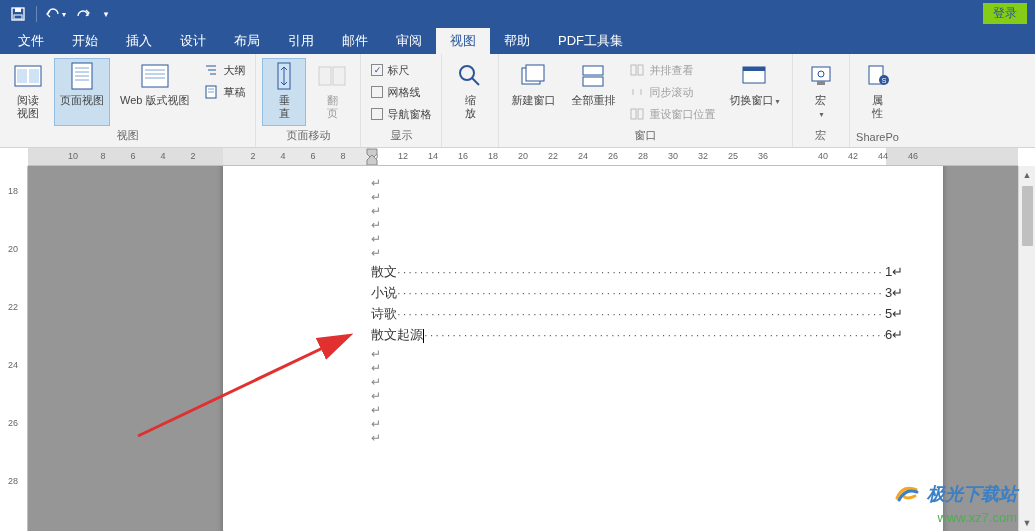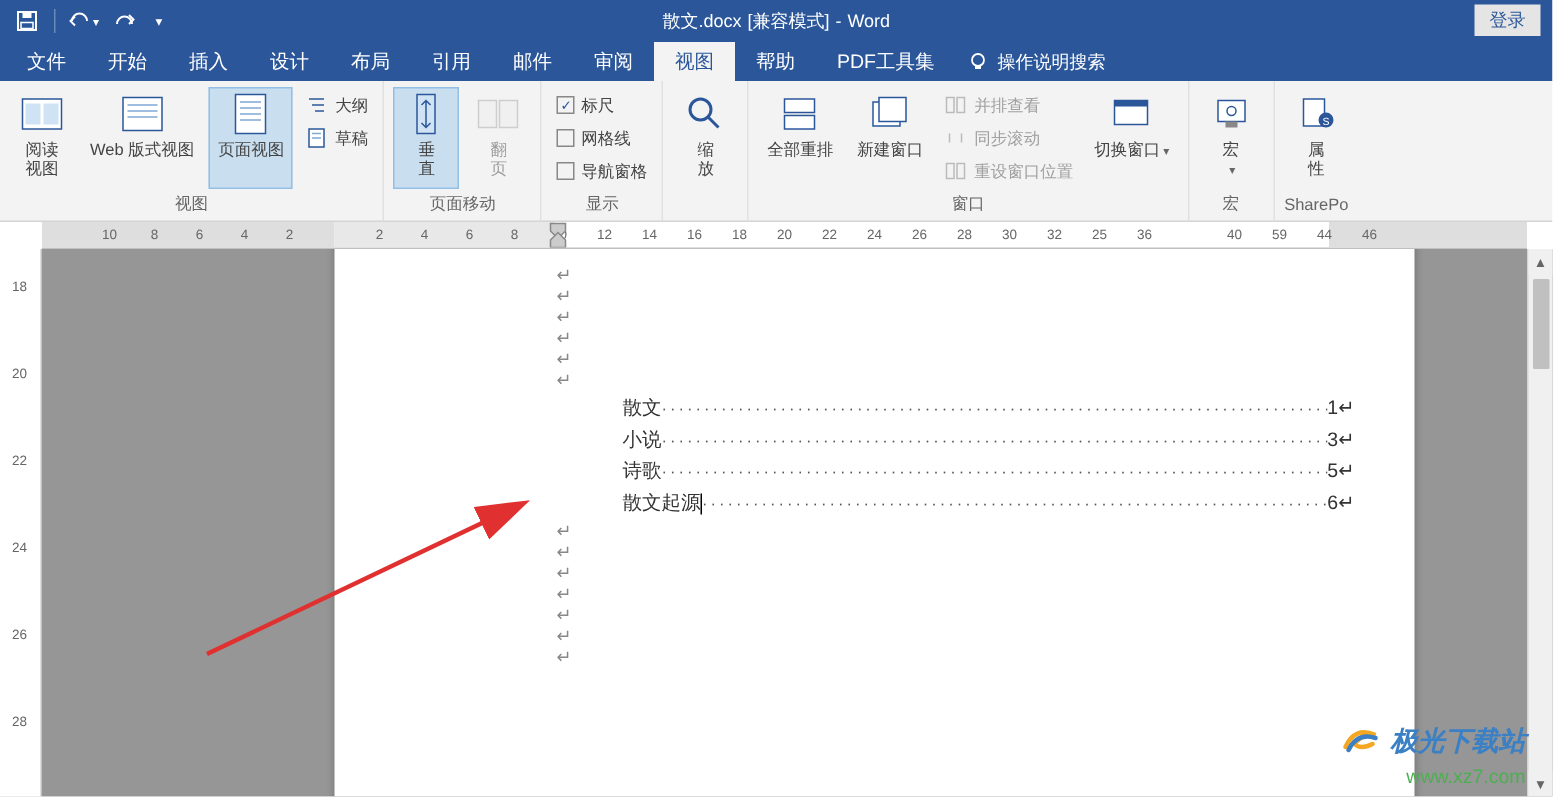"散文.docx" div.title-center { html: <div> <span>散文.docx</span> <span>[兼容模式]</span> <span>-</span> <span>Word</span> </div> -> none }
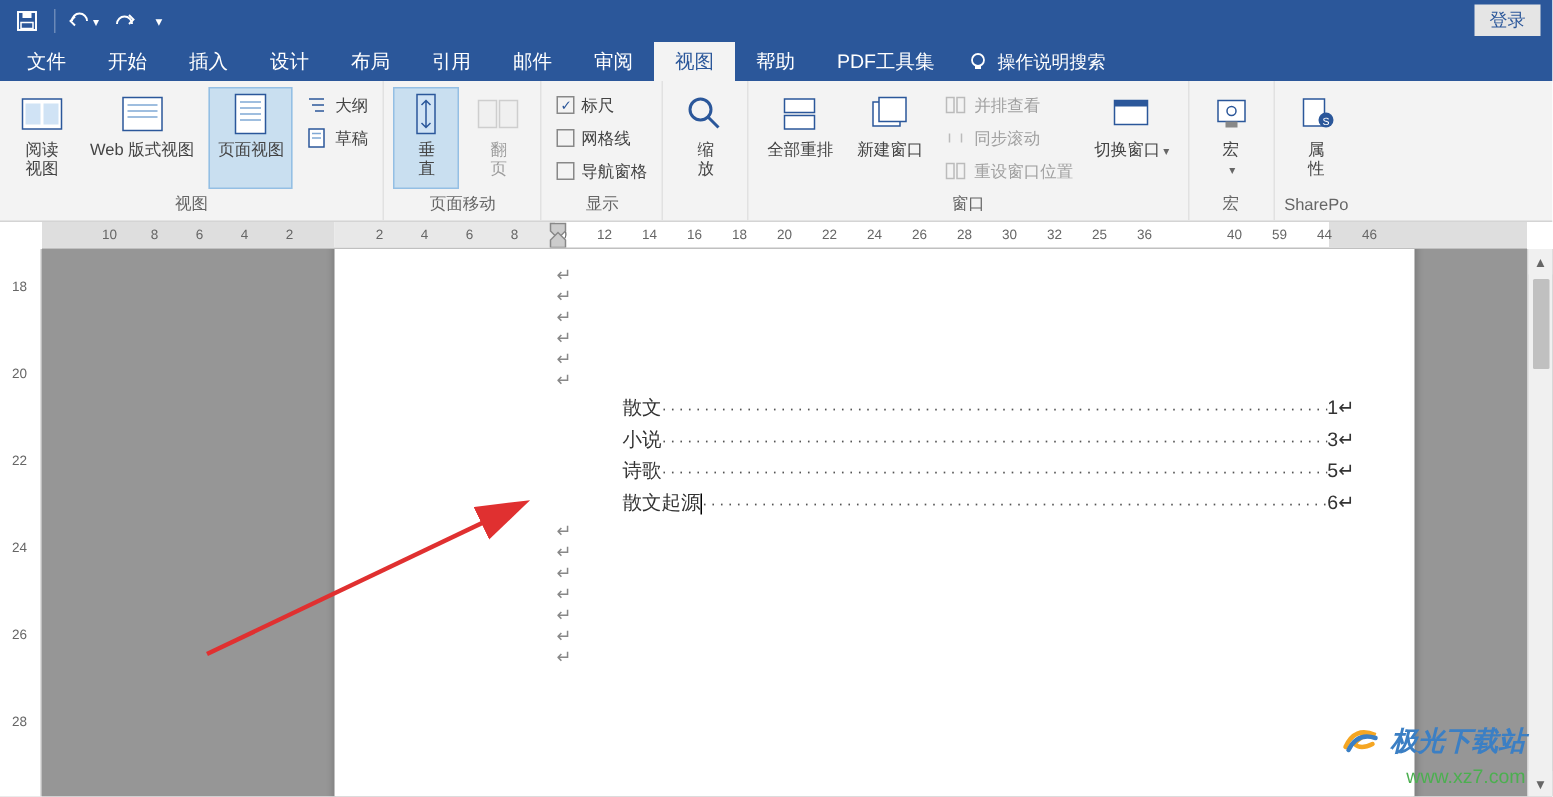"登录" .login-btn { background: #e5e5e5 -> #84cc16 }
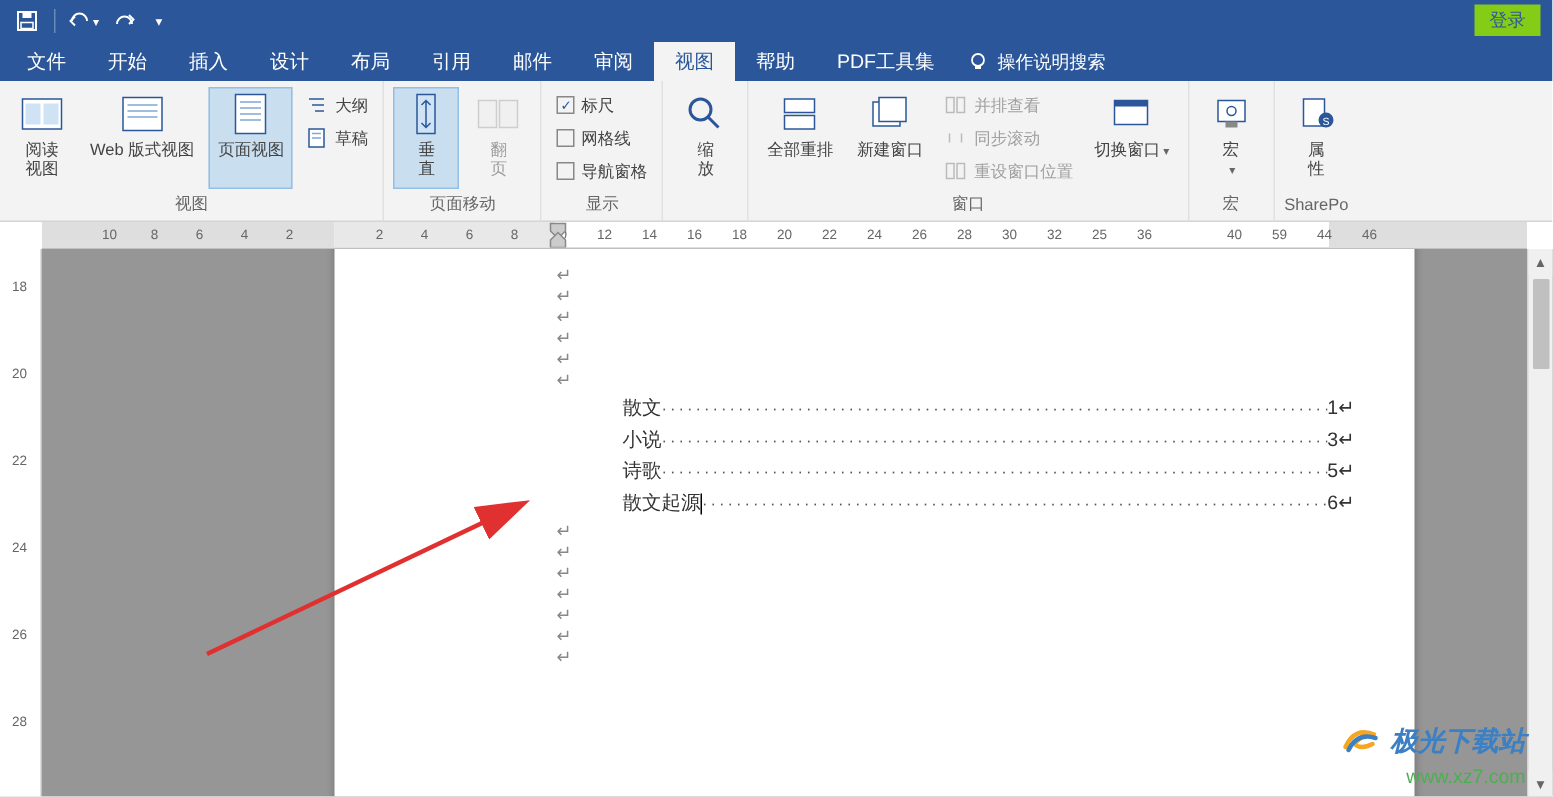"操作说明搜索" div.tell-me { html: <div> <svg> <circle></circle> <rect></rect> </svg> <span>操作说明搜索</span> </div> -> none }
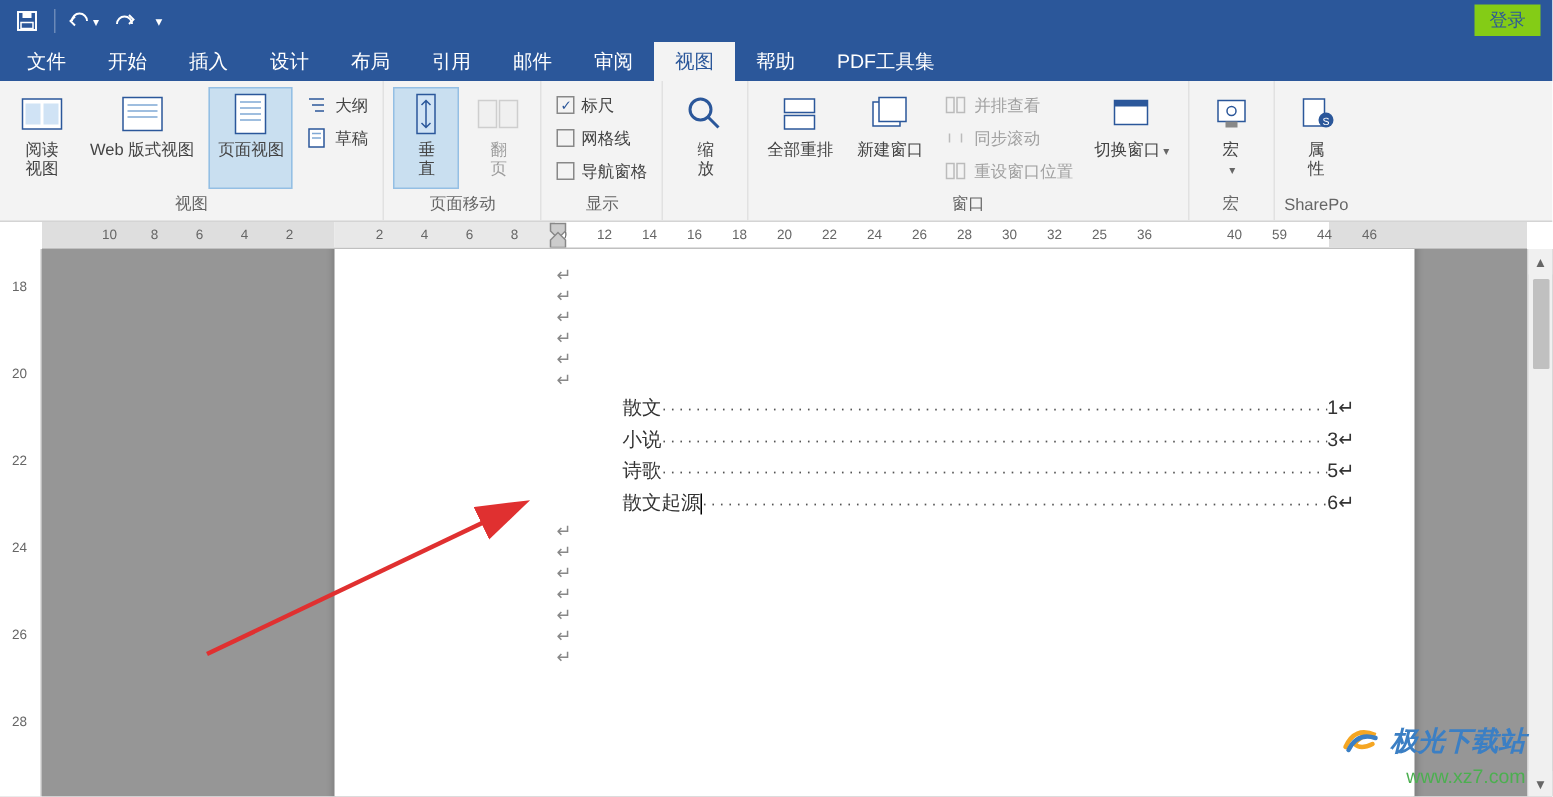"Web 版式视图" div.big-btn { order: before "页面视图" -> after "页面视图" }
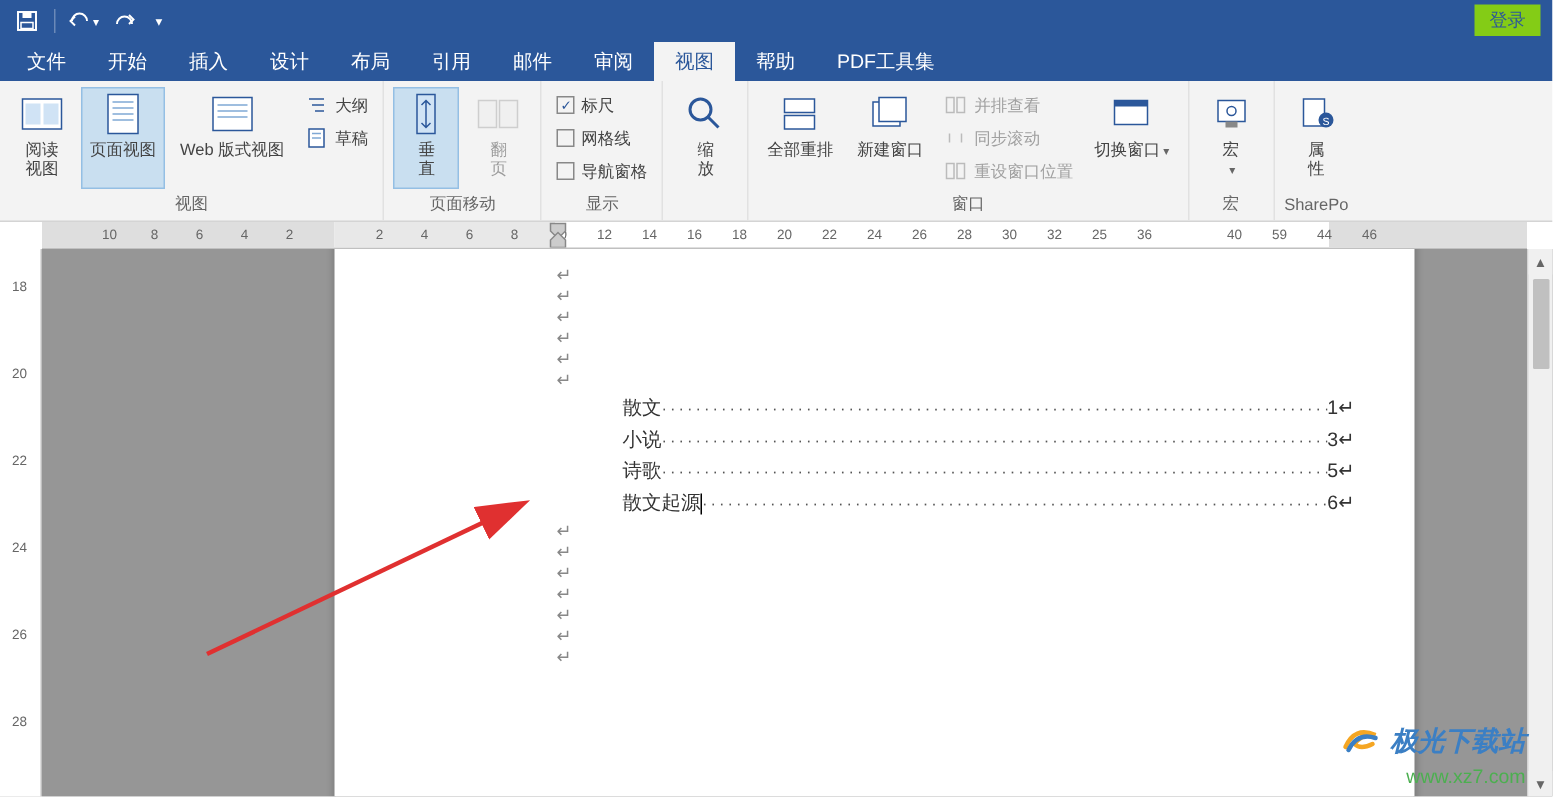"全部重排" div.big-btn { order: before "新建窗口" -> after "新建窗口" }
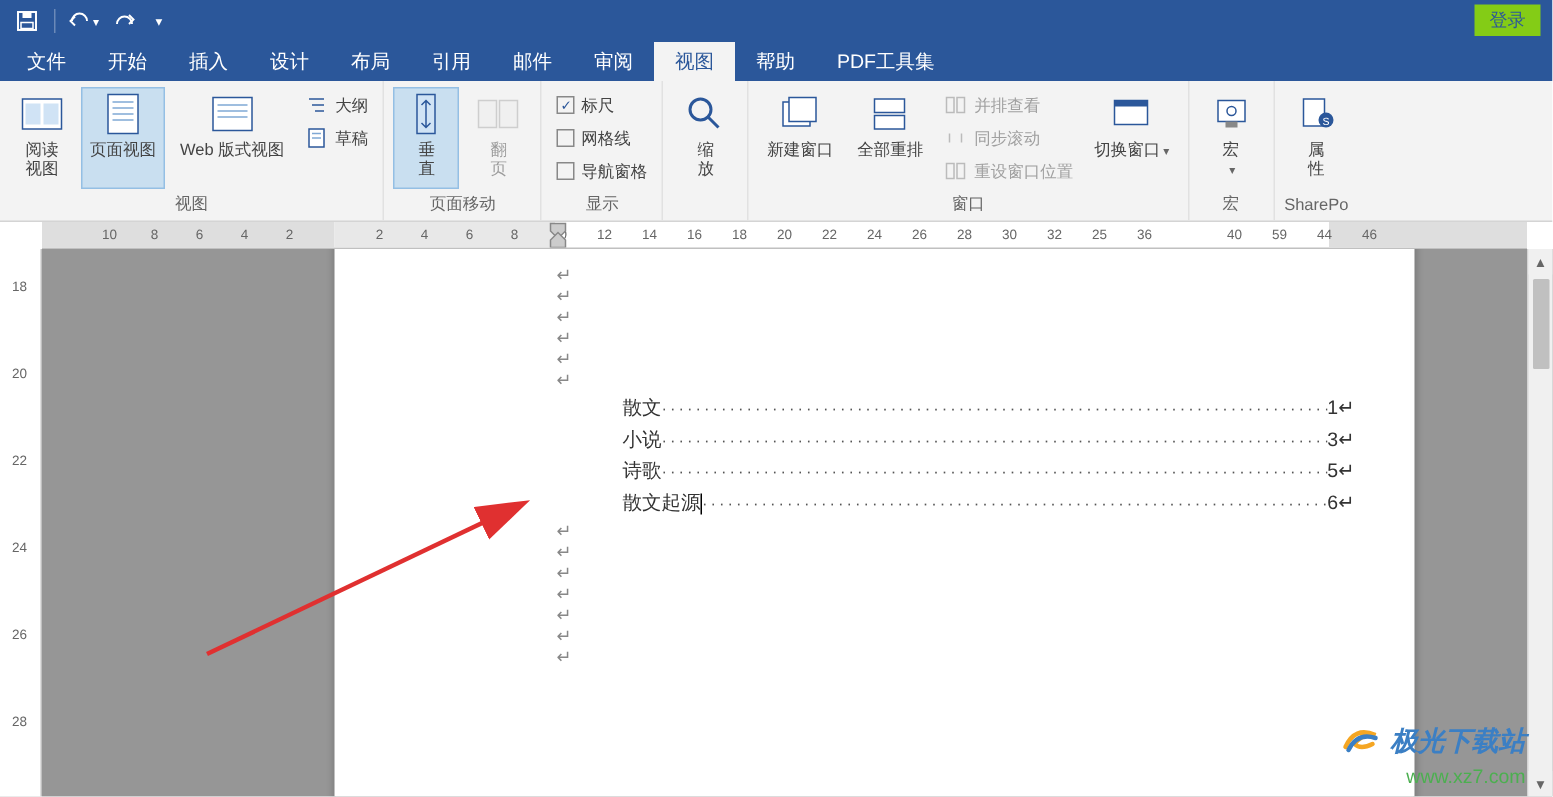"59" span.num { text: 59 -> 42 }
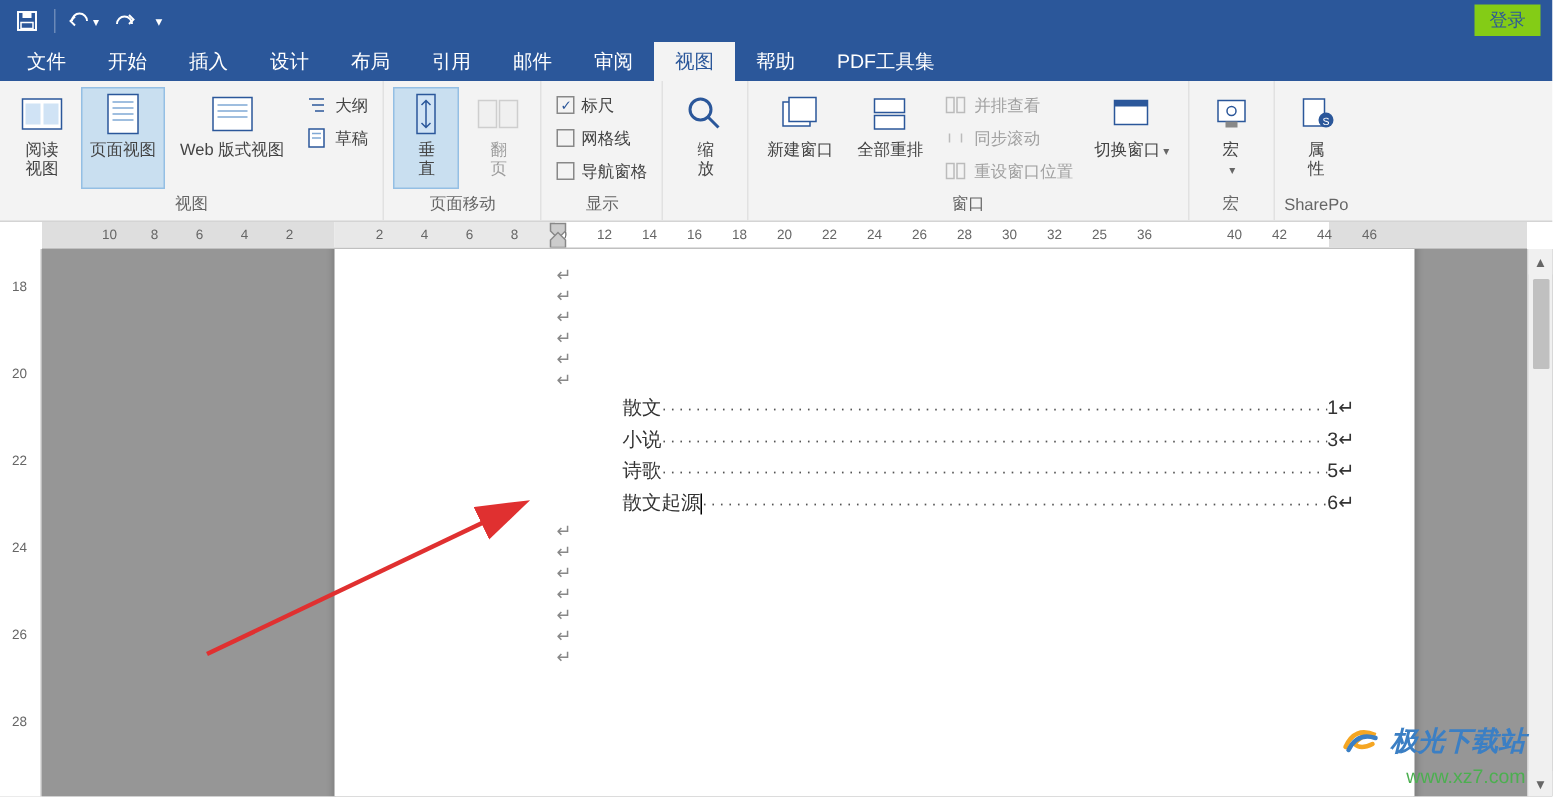"散文" .toc-label { margin-left: 44px -> none }
